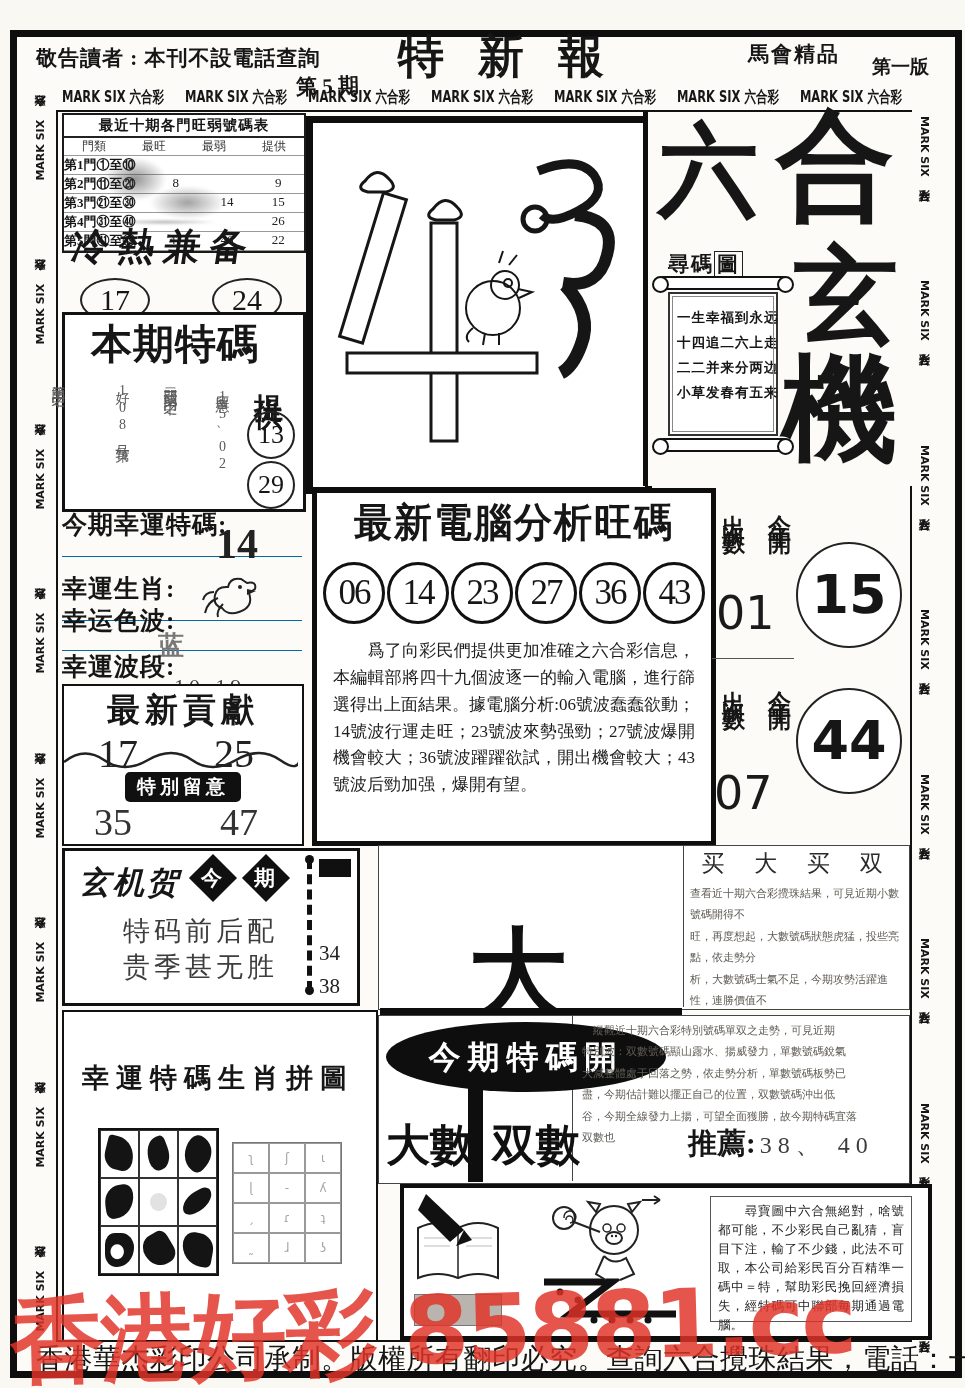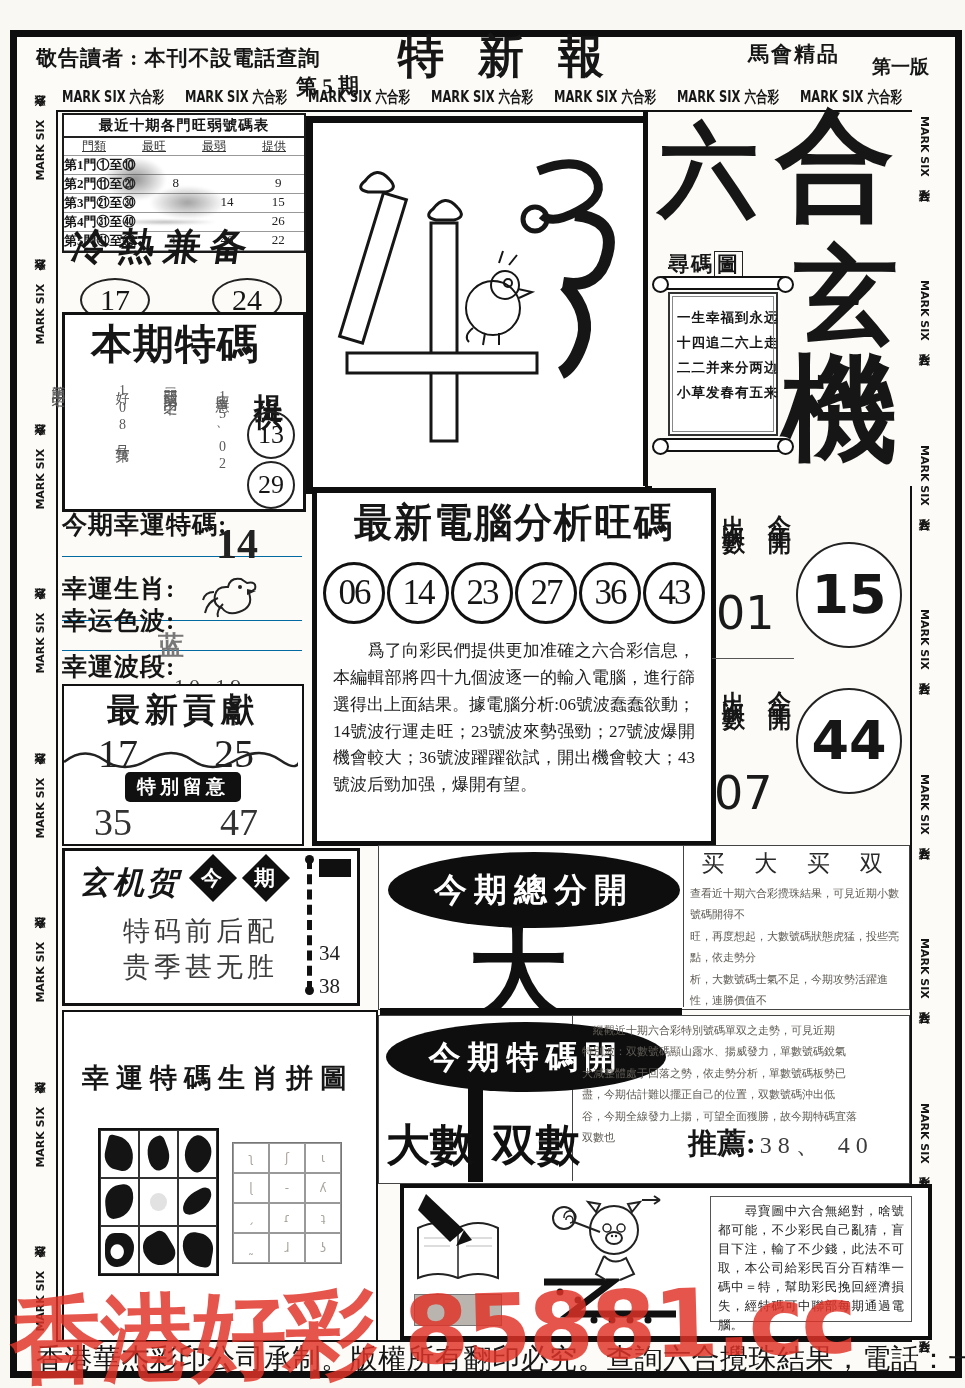"門類" .hct-head div { text-decoration: underline -> none }
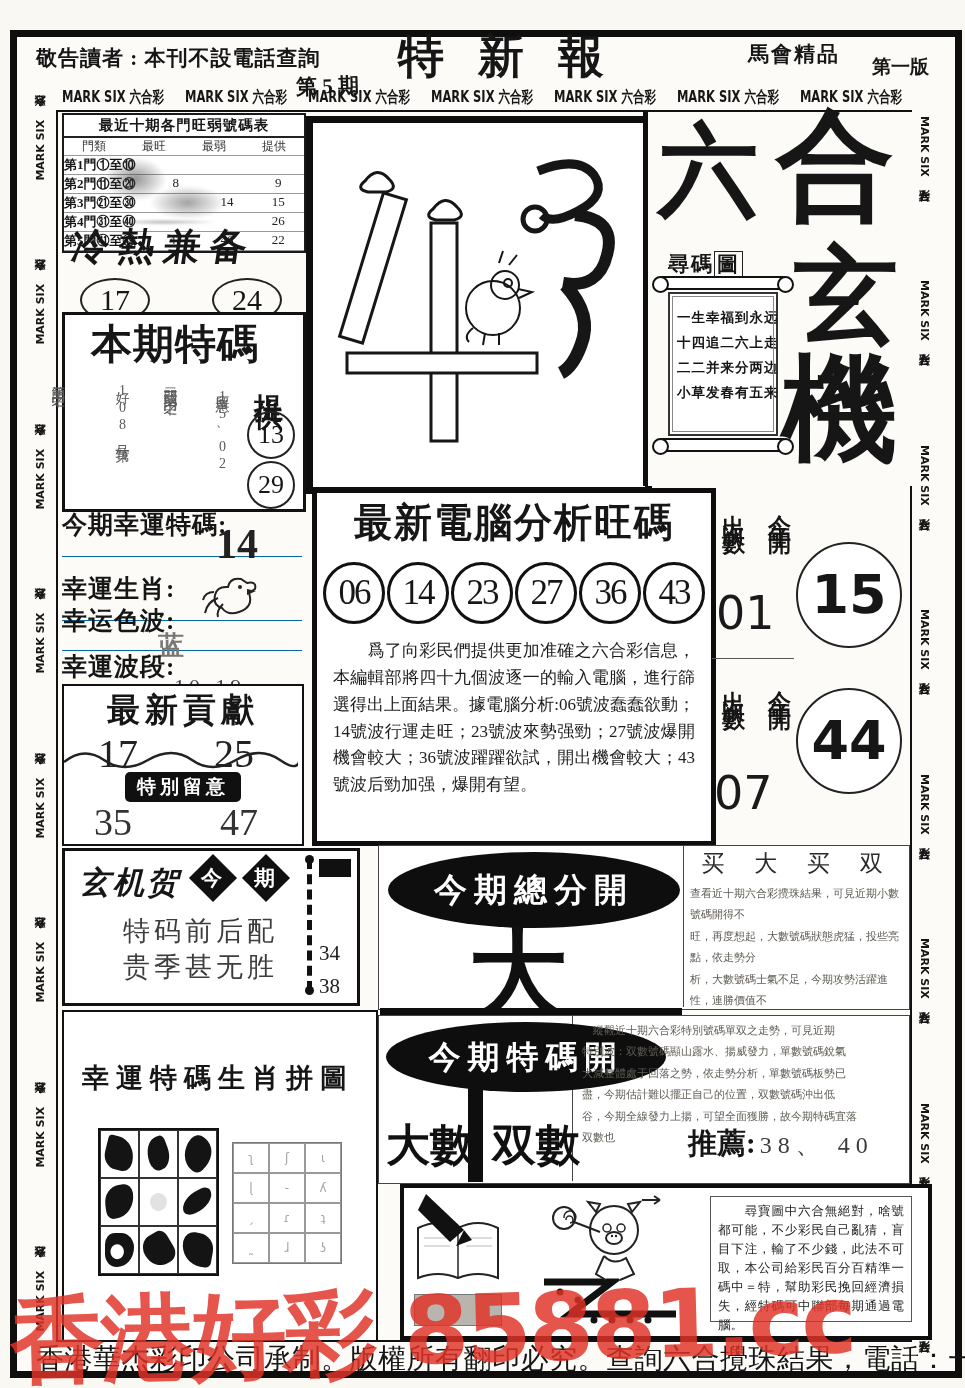"今期總分開" div.abs { html: <div>今期總分開</div> -> none }
